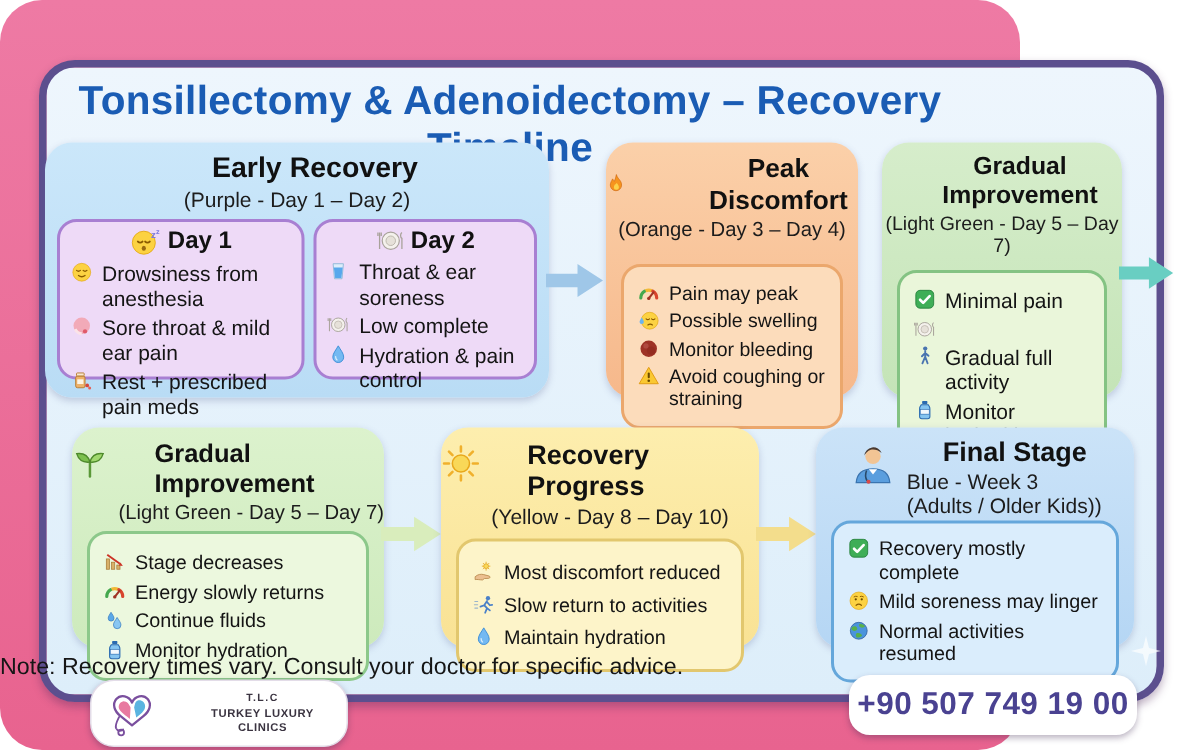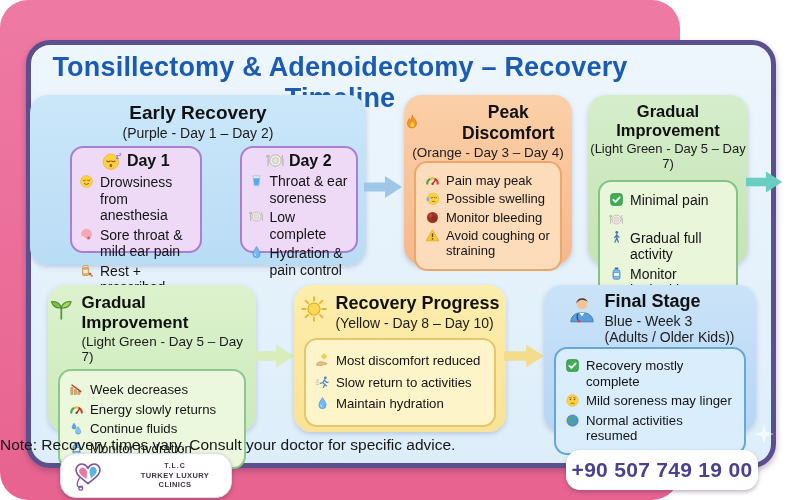"Early Recovery" .sec-title { padding-left: none -> 24px }
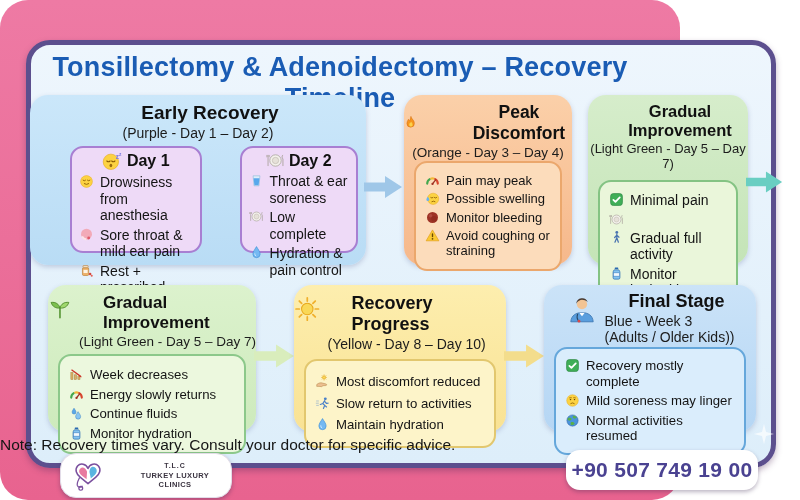"Day 1" .daycard { margin-left: 32px -> none }
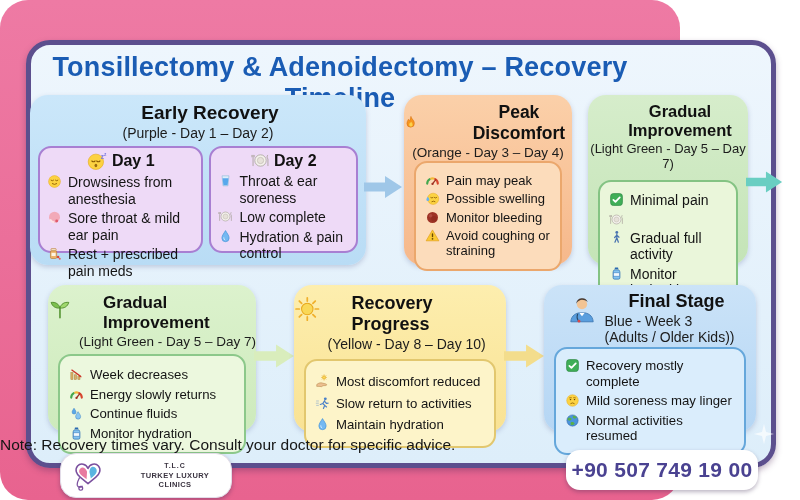"Pain may peak" div.inner { margin-top: 1px -> 16px }
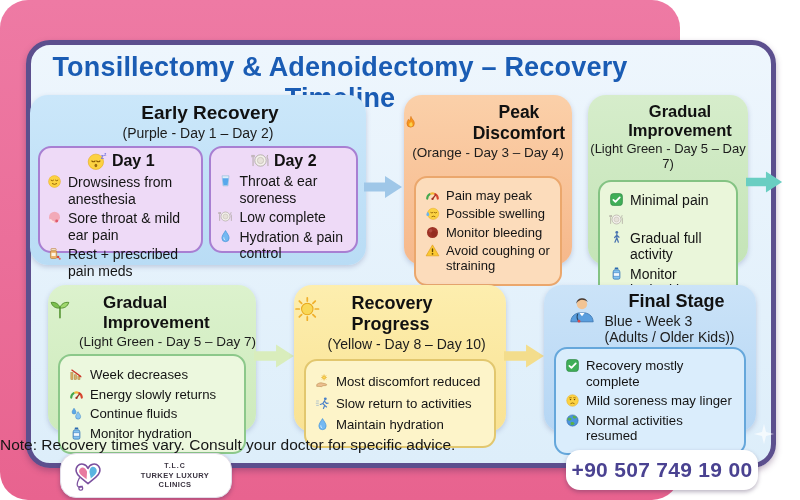"Week decreases" span { text: Week -> Stage }
